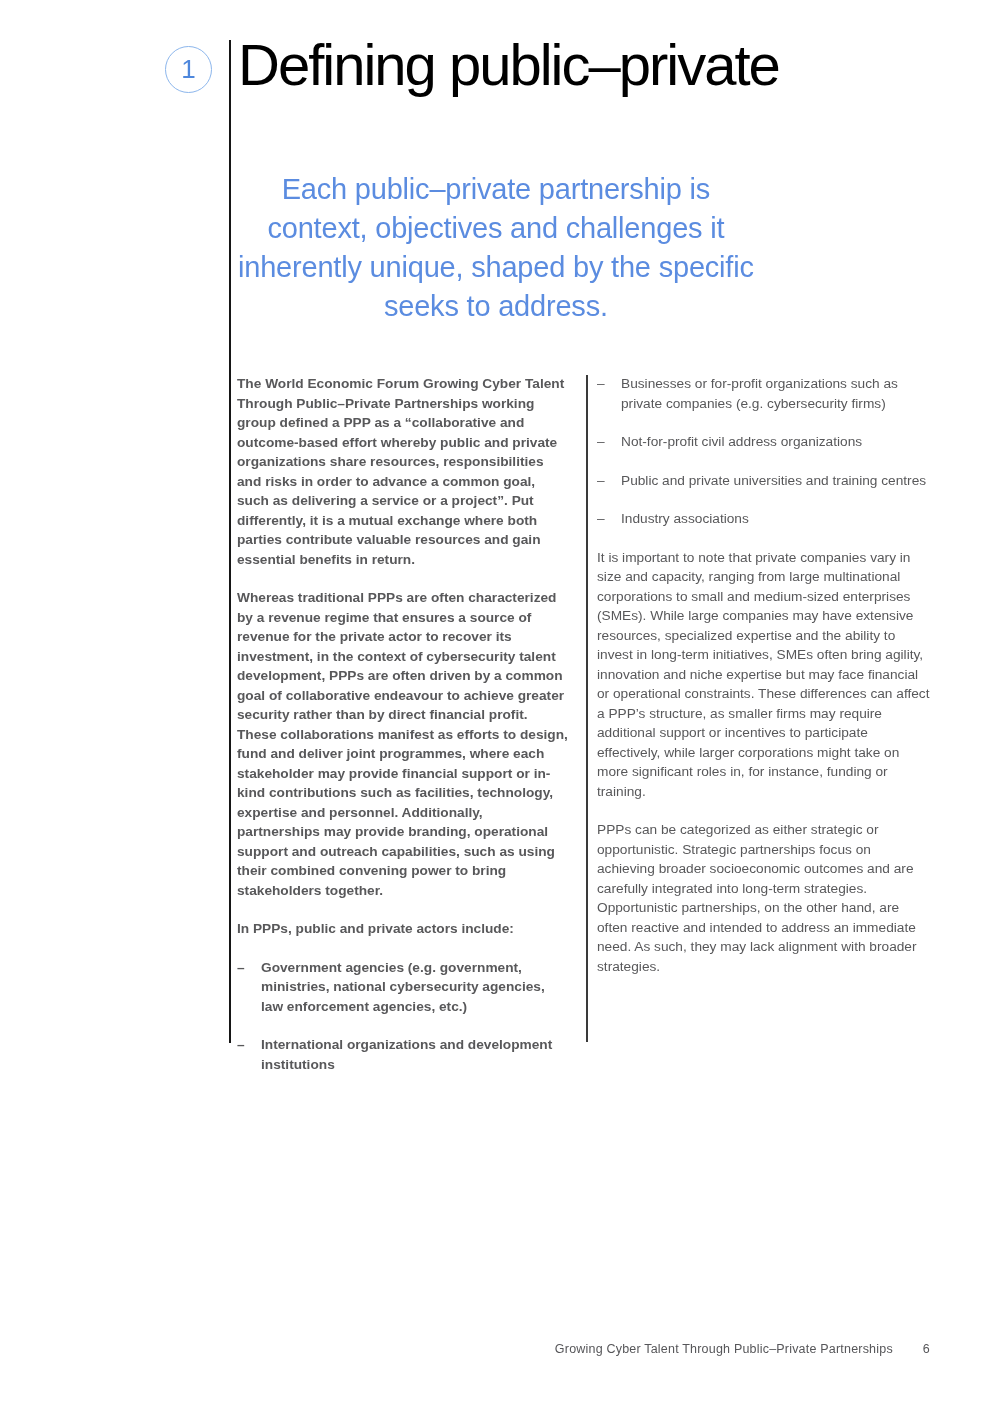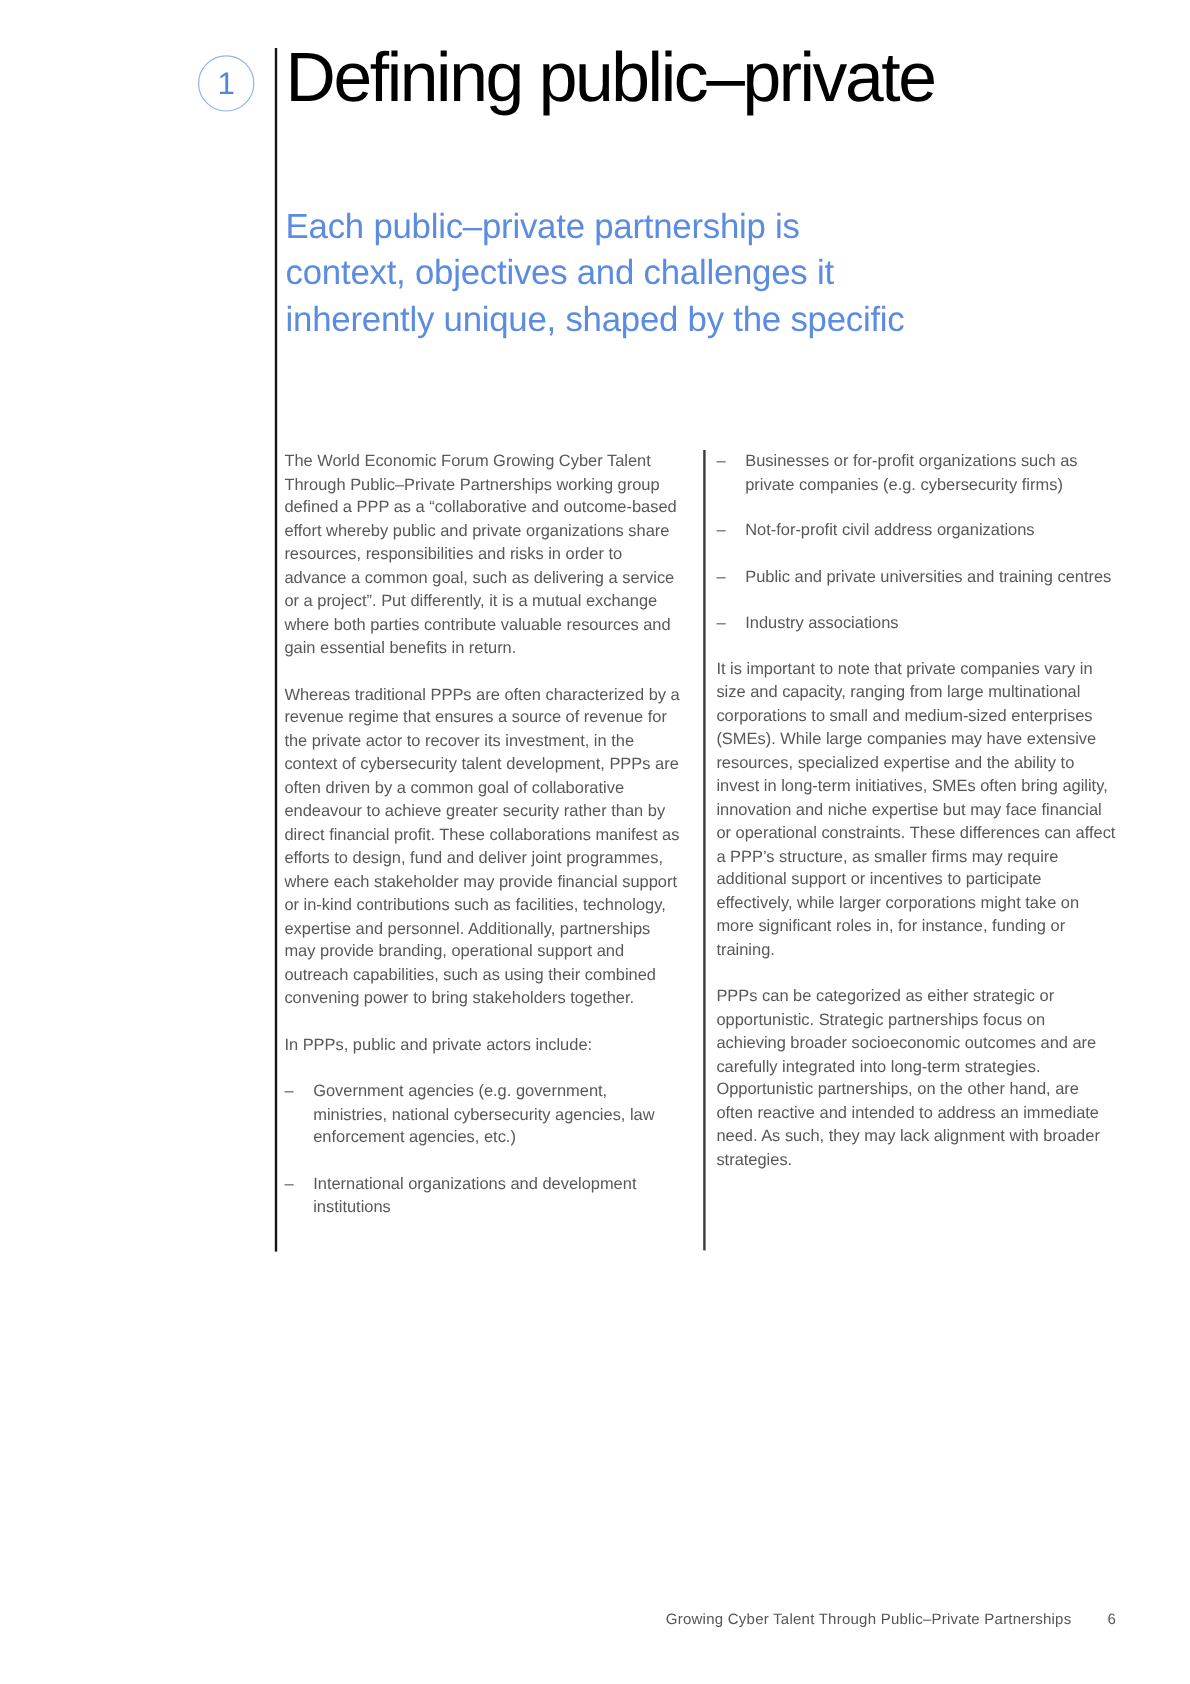"Each public–private partnership is" .page-subtitle { text-align: none -> center }
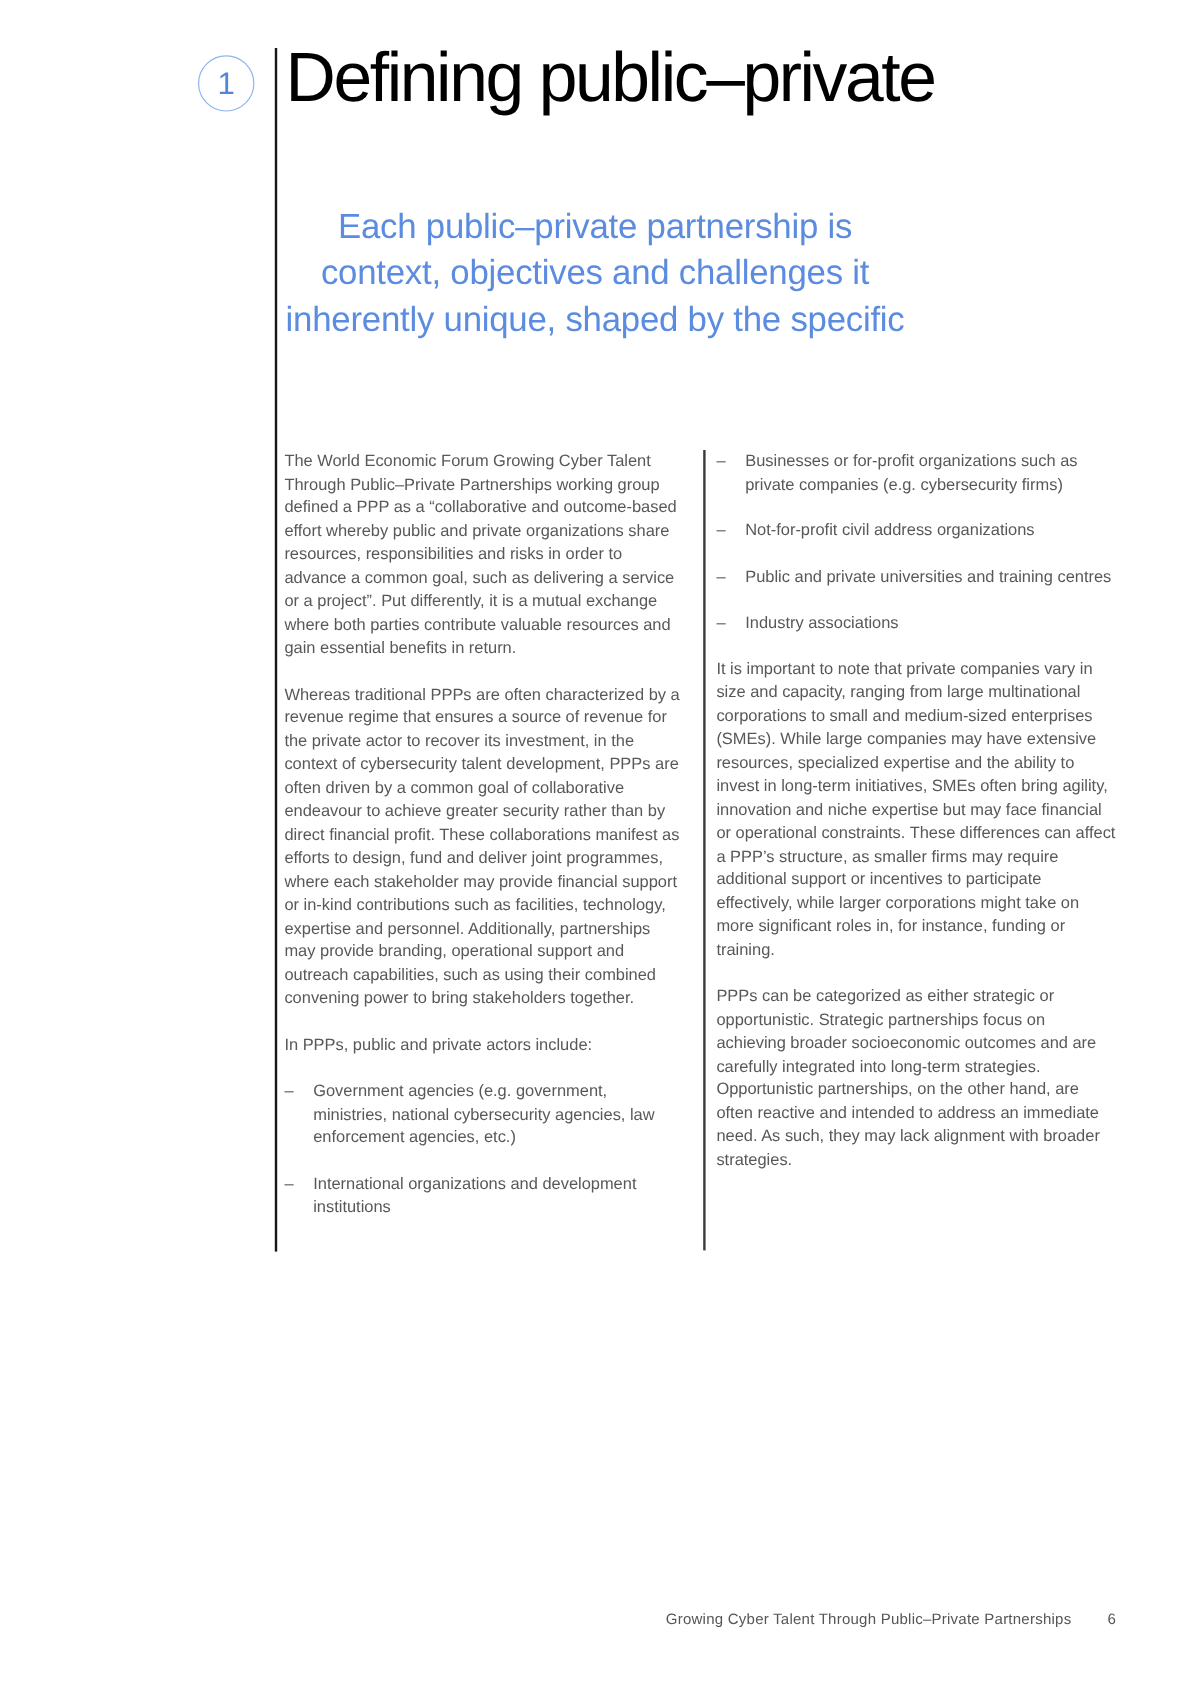"seeks to address." span { html: none -> <span>seeks to address.</span> }
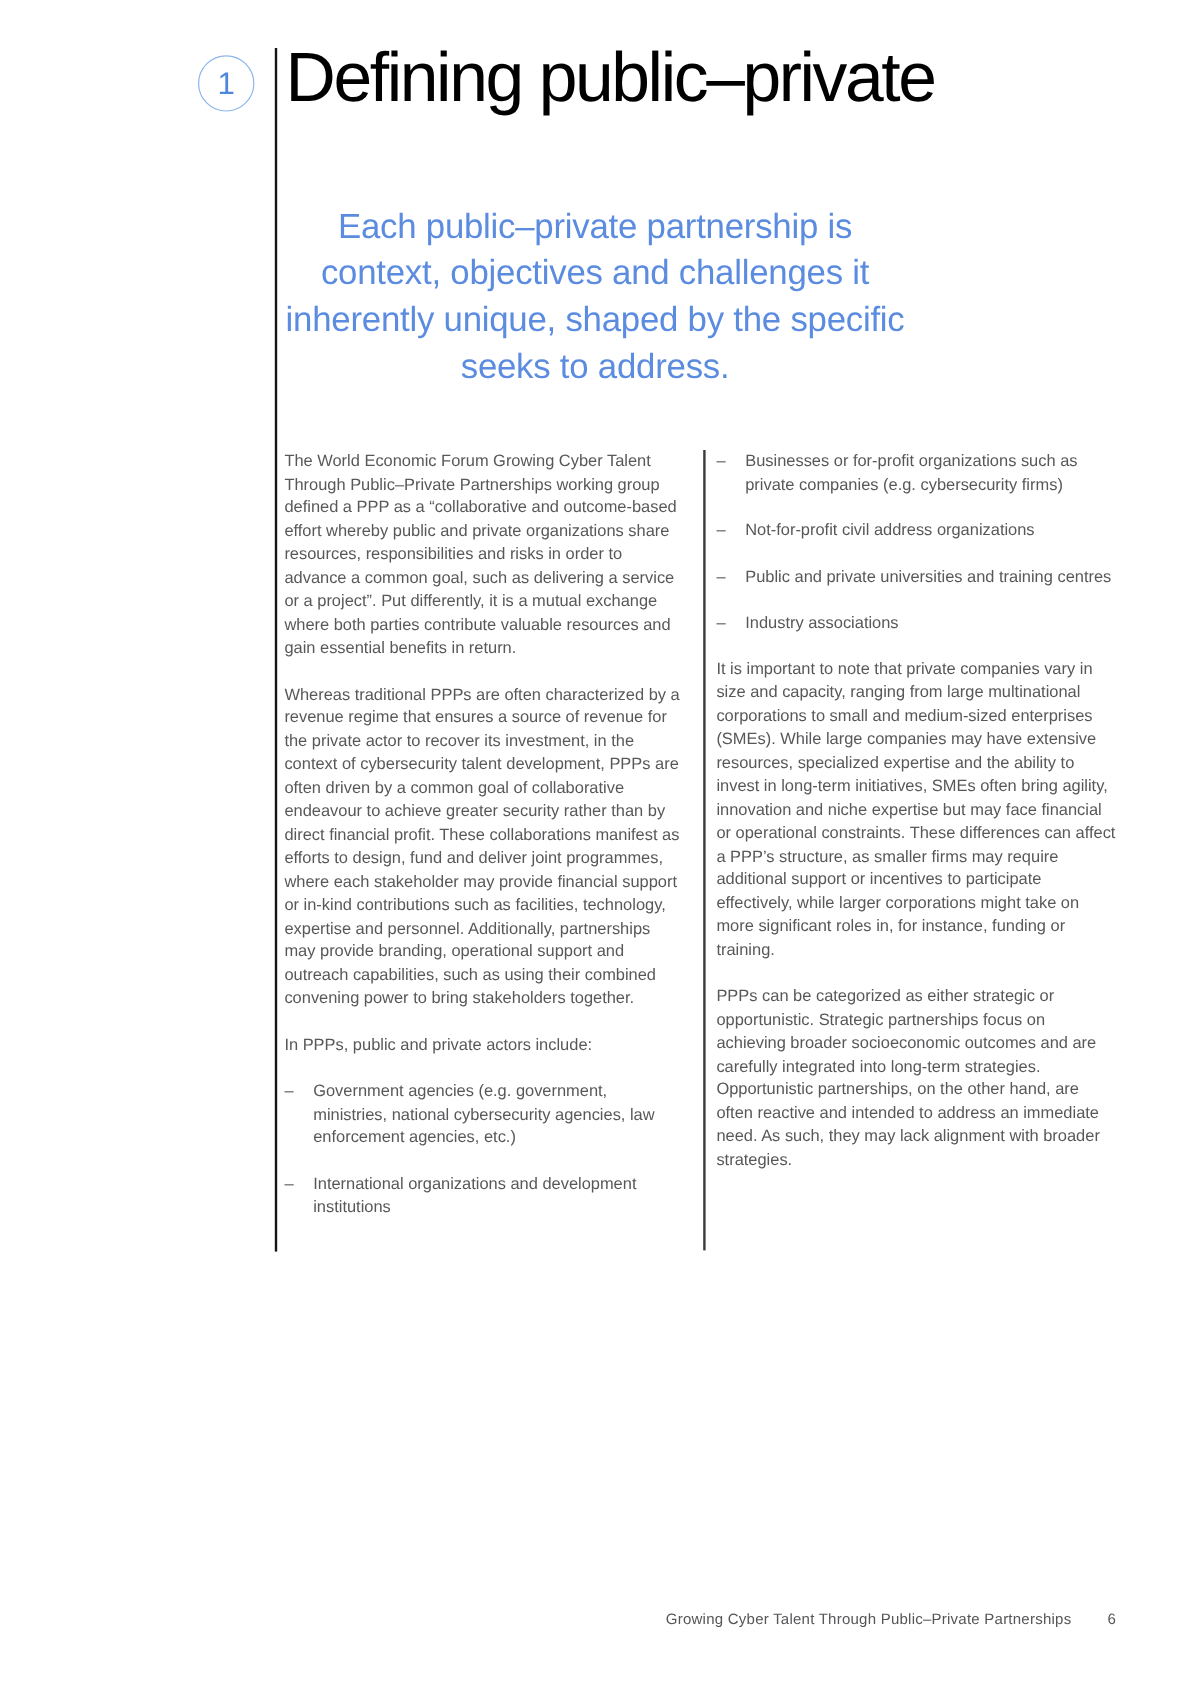"The World Economic Forum Growing" .col-left { font-weight: none -> bold }
